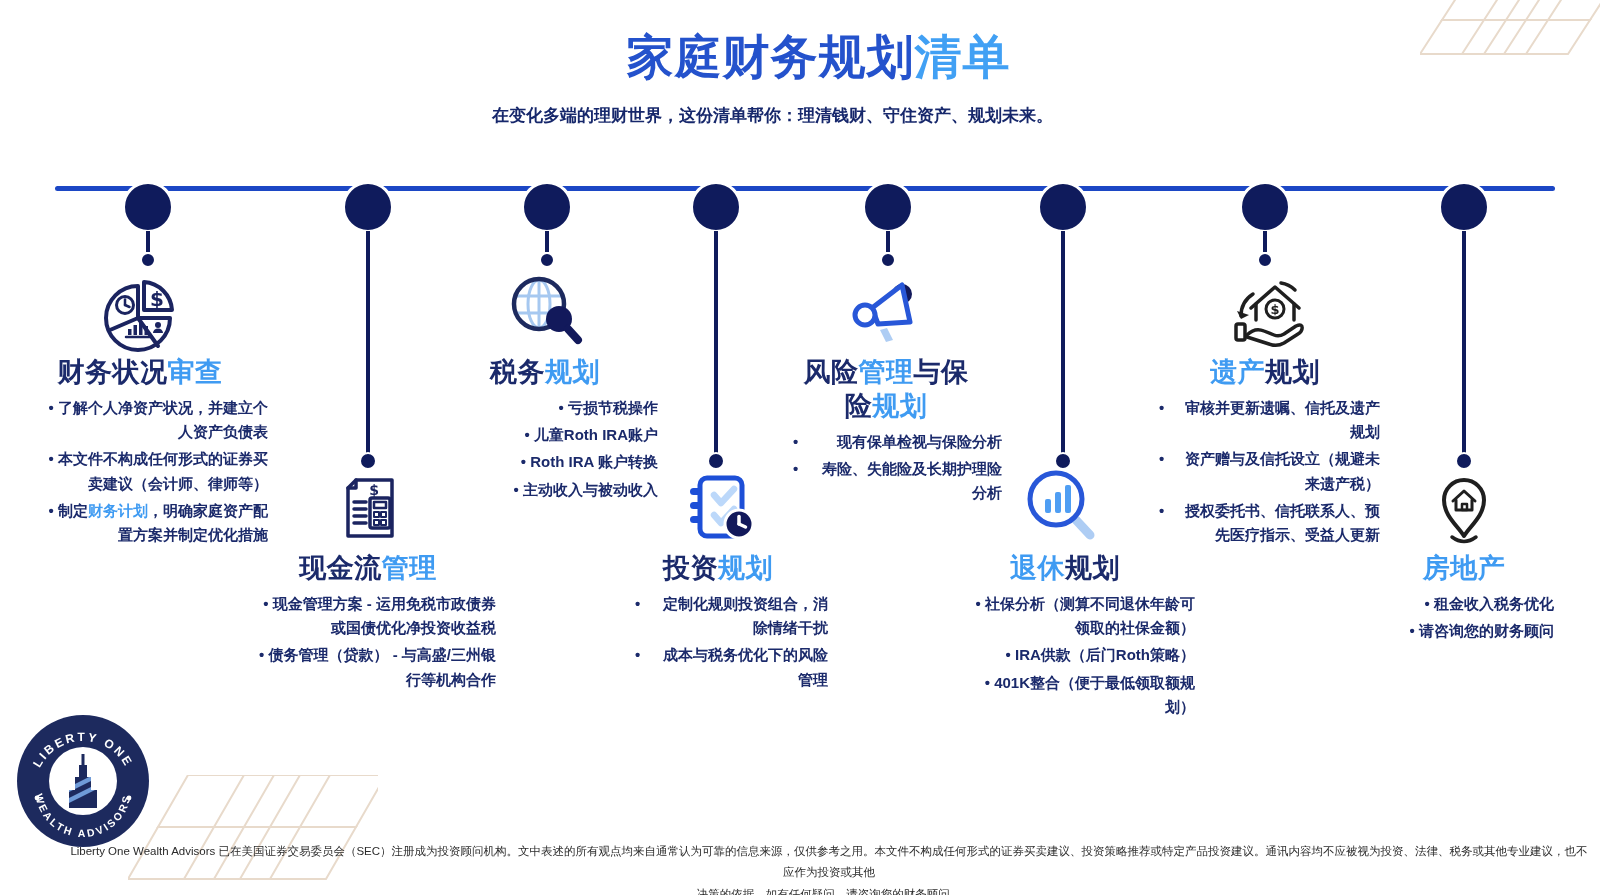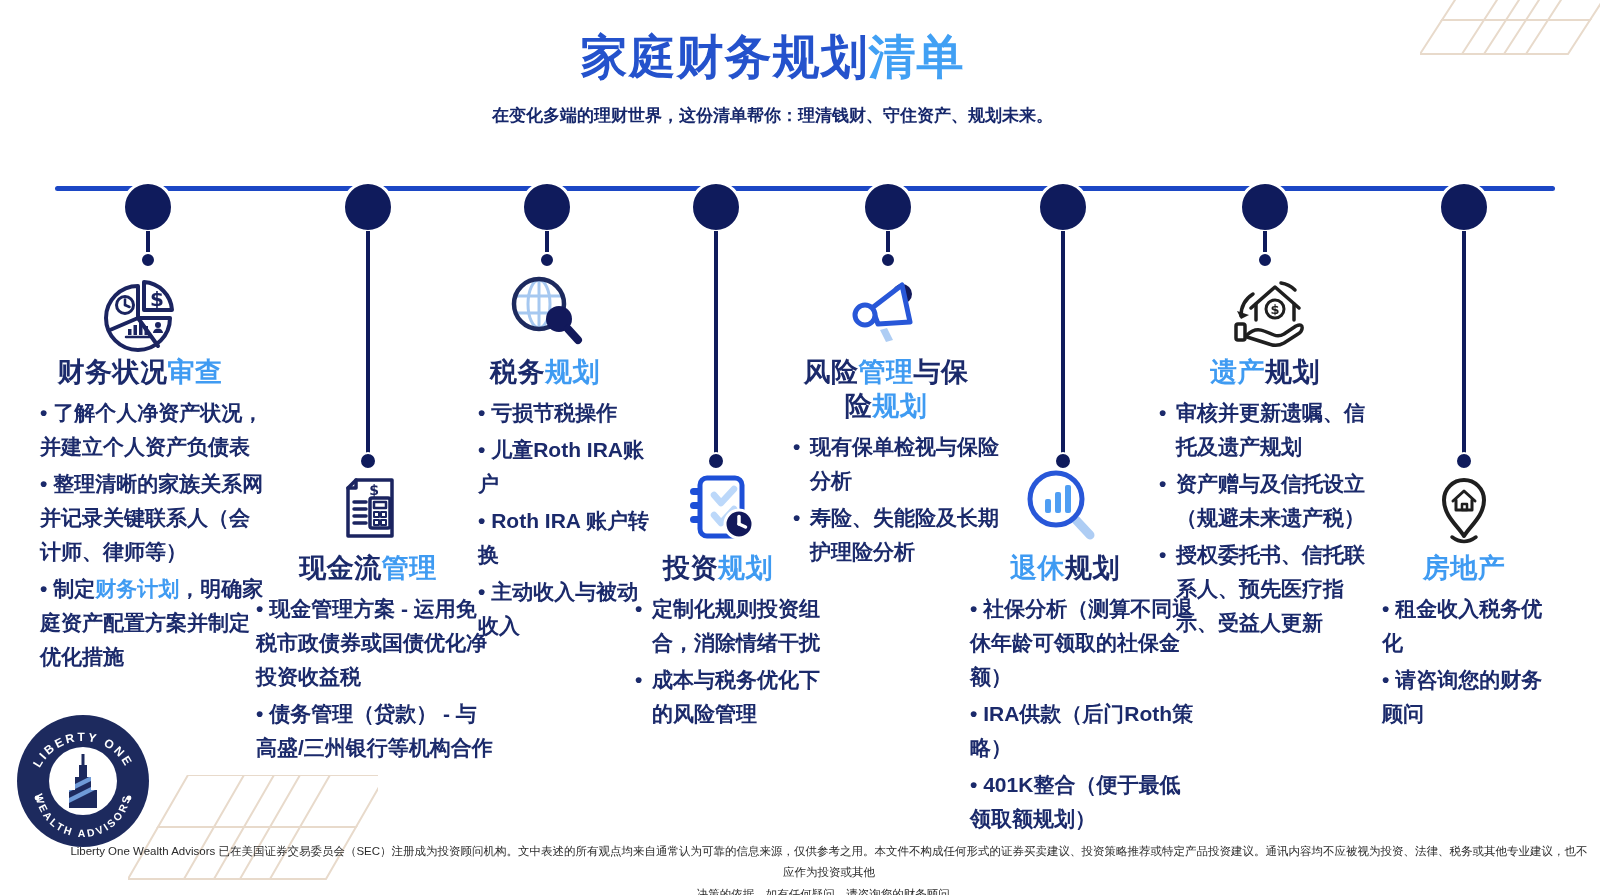"家庭财务规划清单" .main-title { padding-left: none -> 46px }
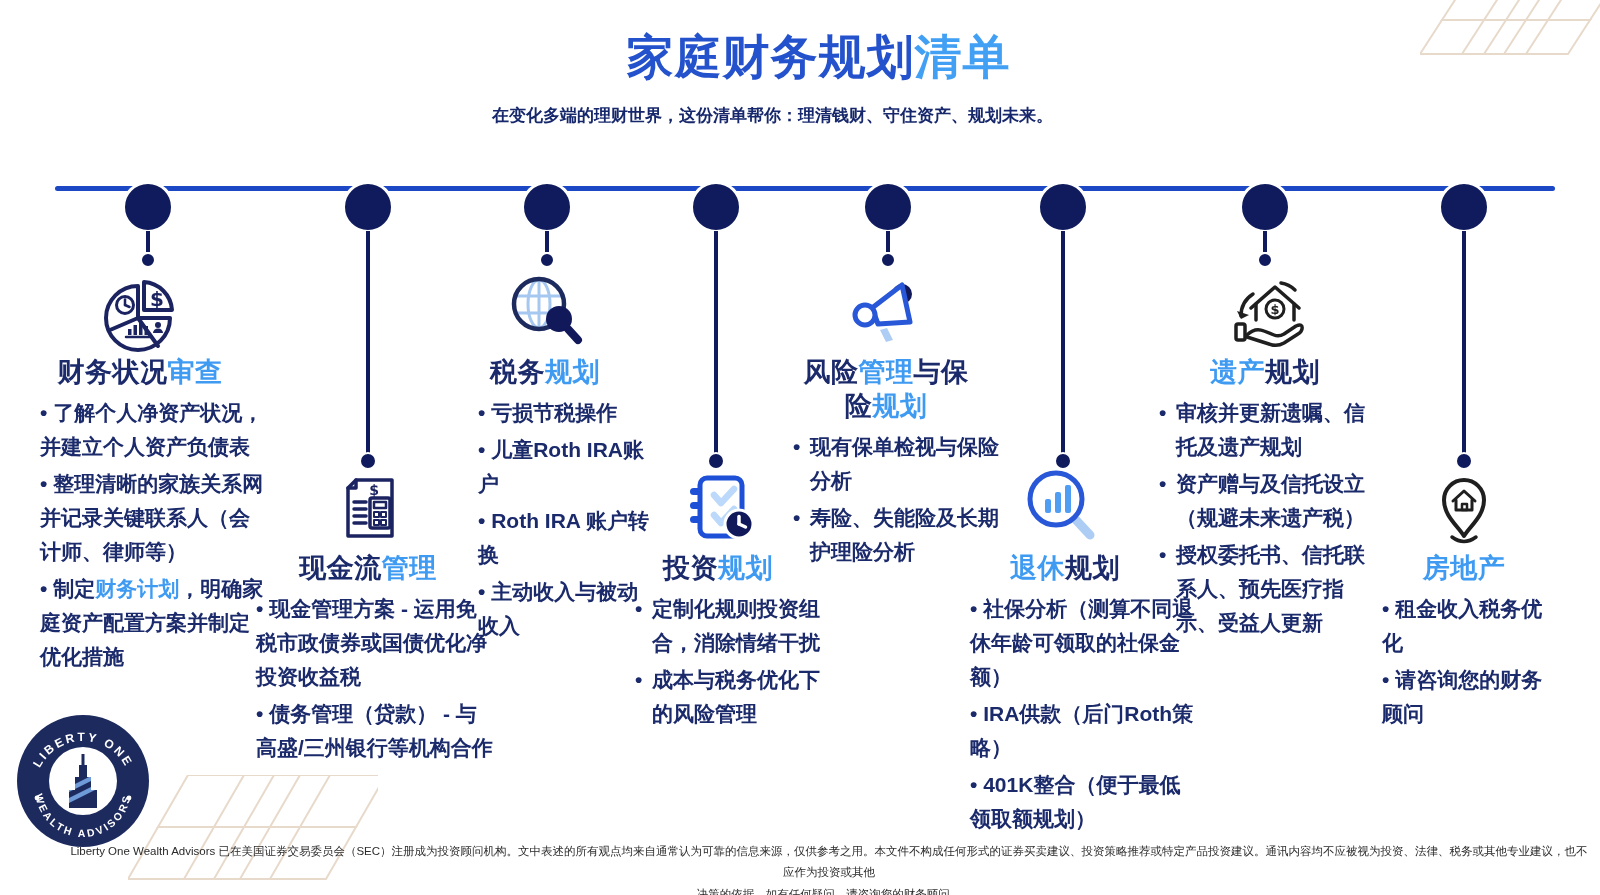"了解个人净资产状况，并建立个人资产负债表" .bullets { font-size: 21px -> 15px; text-align: none -> right }
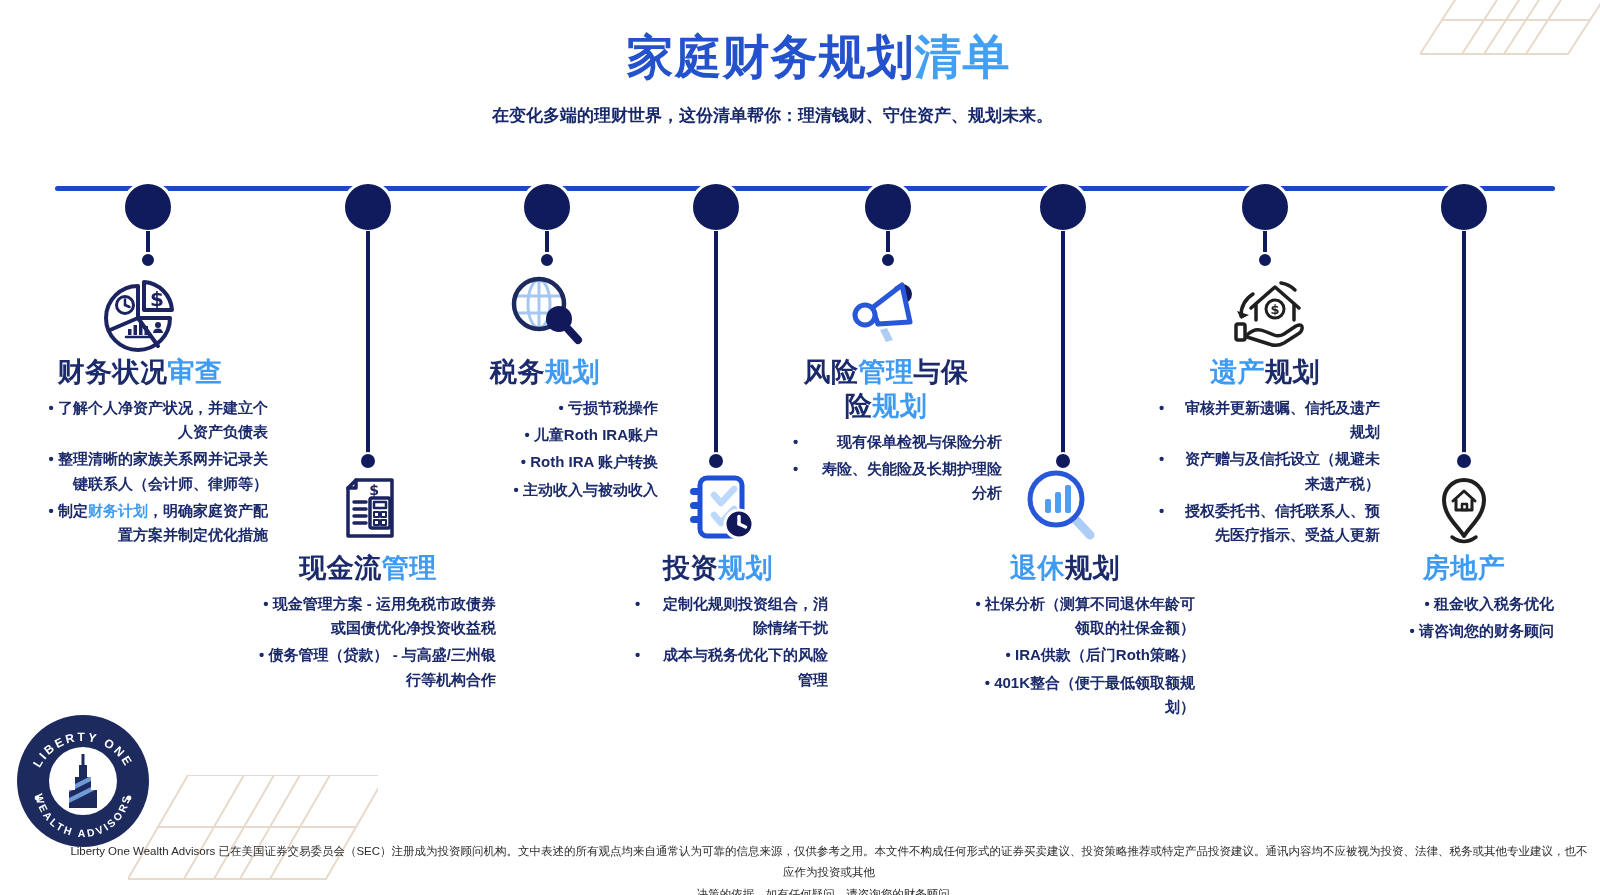"整理清晰的家族关系网并记录关键联系人（会计师、律师等）" li { text: 整理清晰的家族关系网并记录关键联系人 -> 本文件不构成任何形式的证券买卖建议 }
